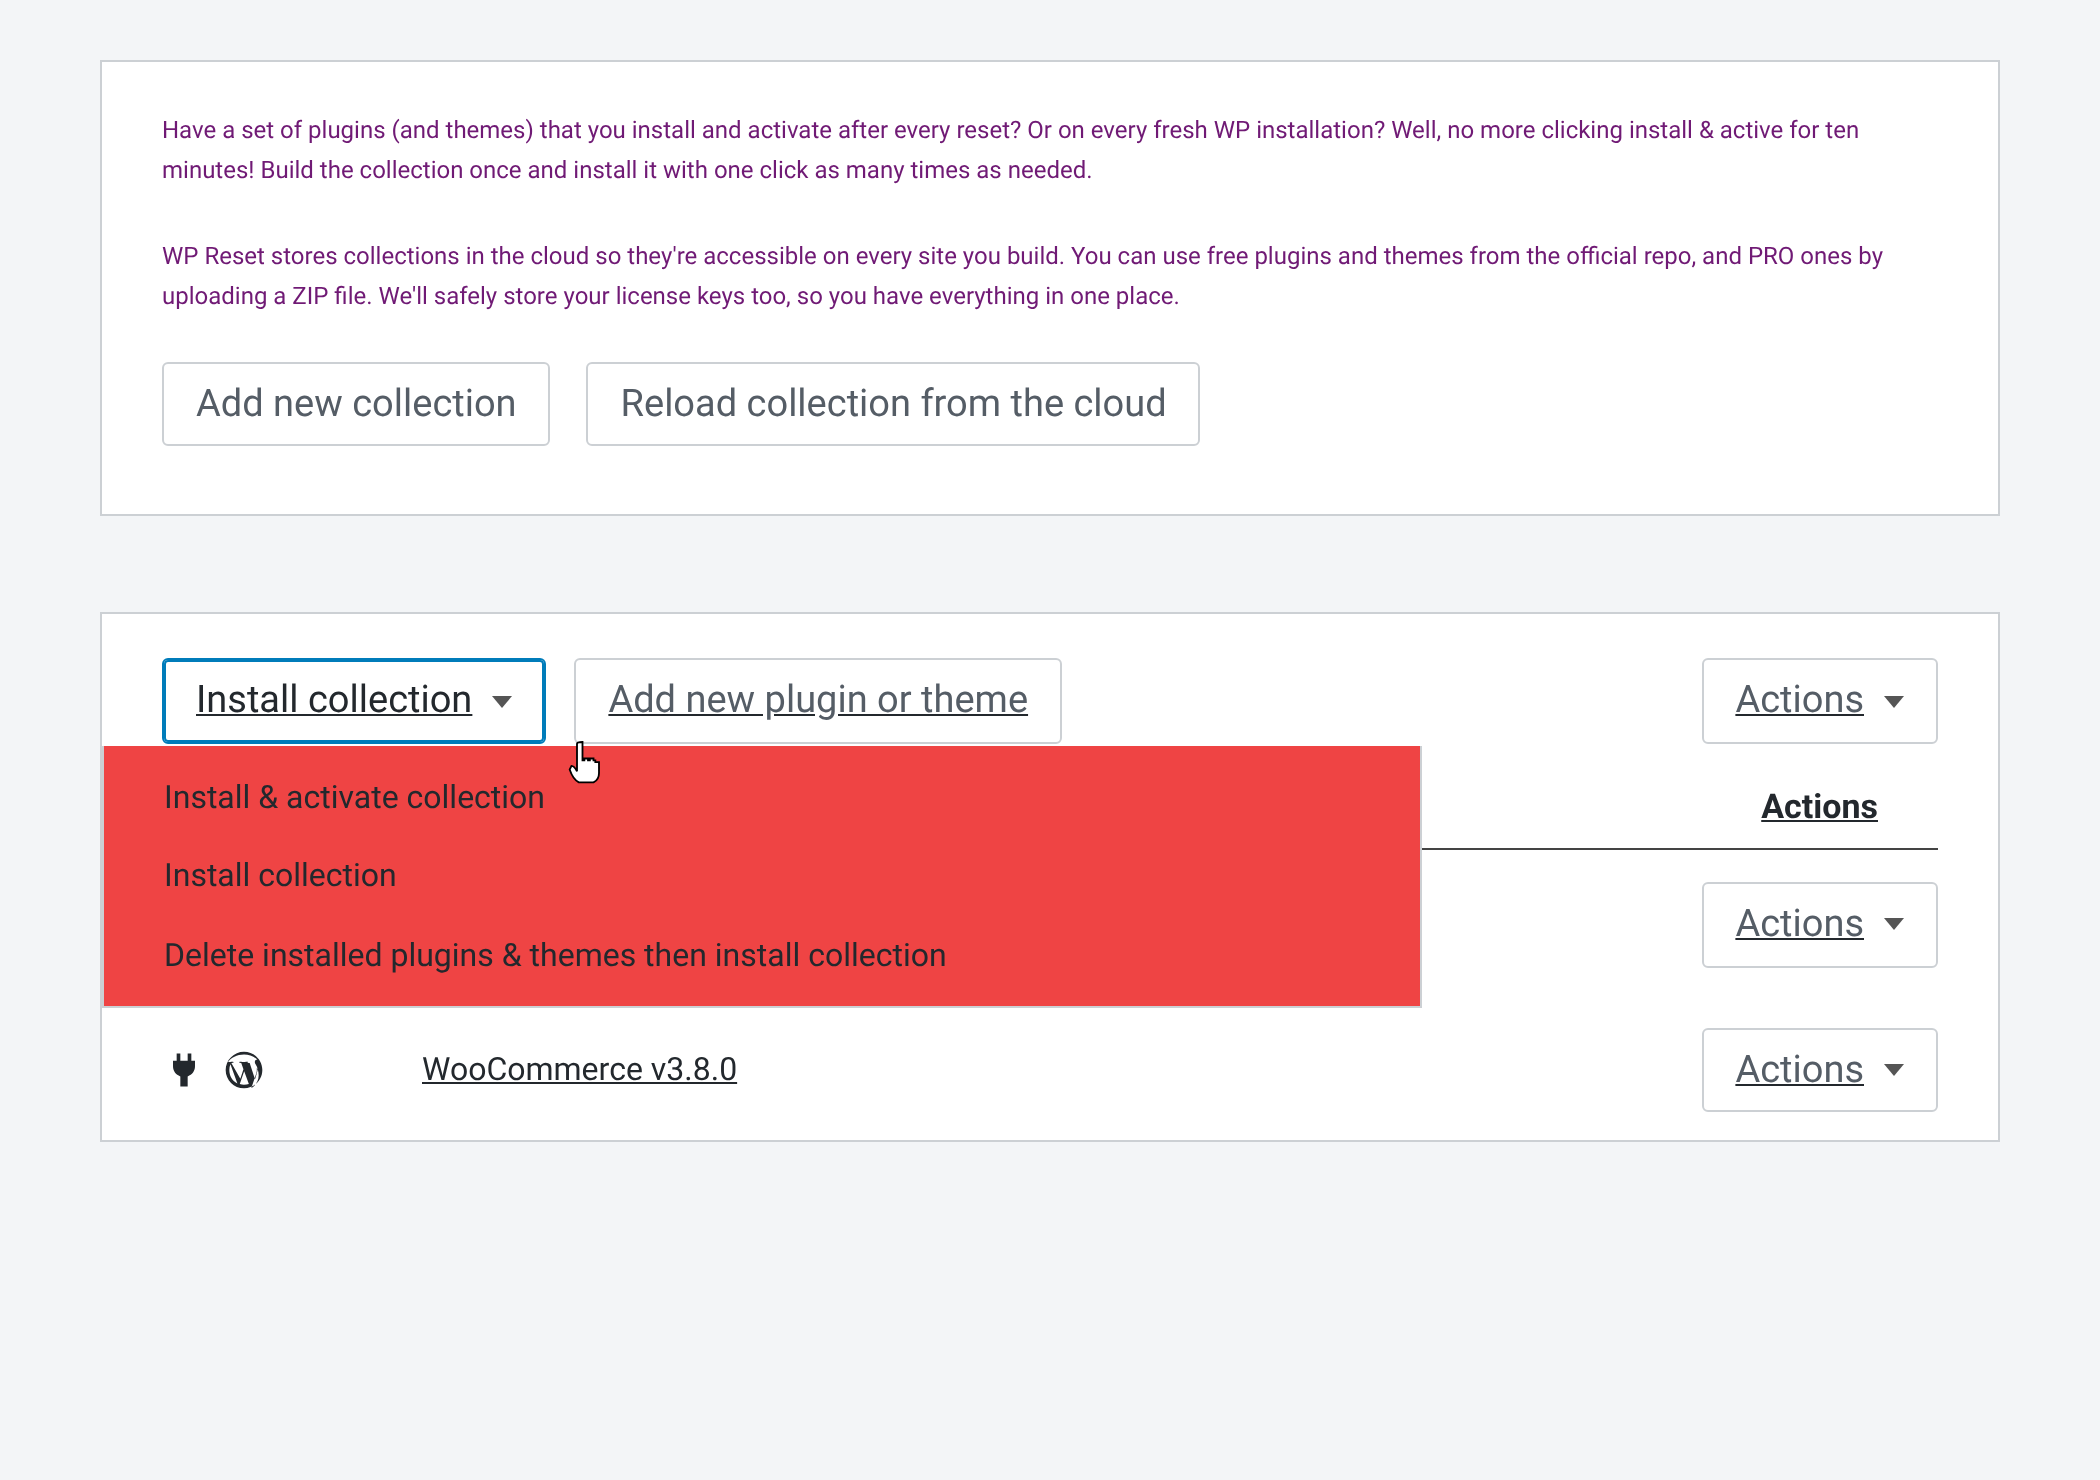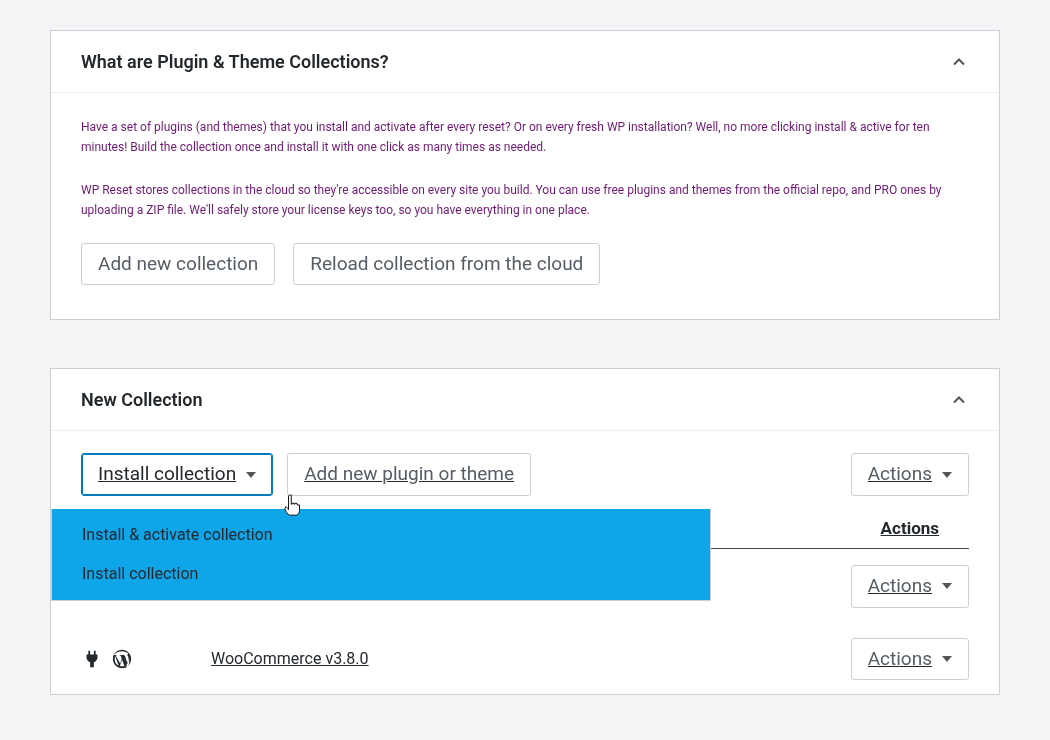"What are Plugin & Theme" div.card-header { html: <div> <div>What are Plugin &amp; Theme Collections?</div> <svg> <polyline></polyline> </svg> </div> -> none }
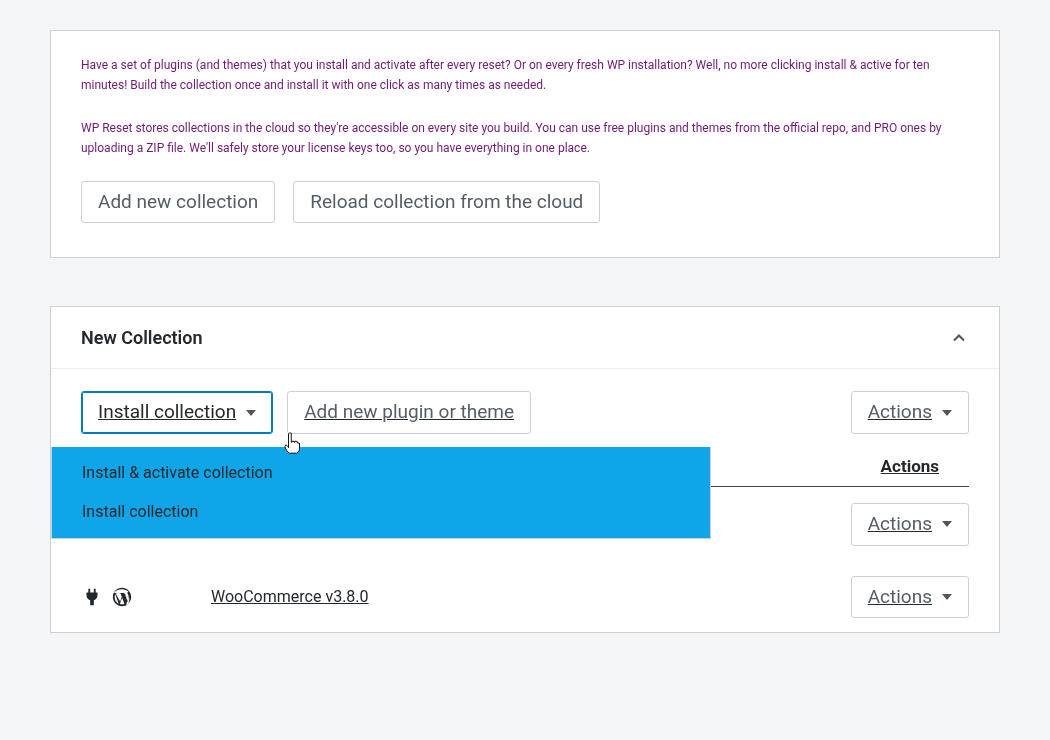"New Collection" div.card-header { html: <div> <div>New Collection</div> <svg> <polyline></polyline> </svg> </div> -> none }
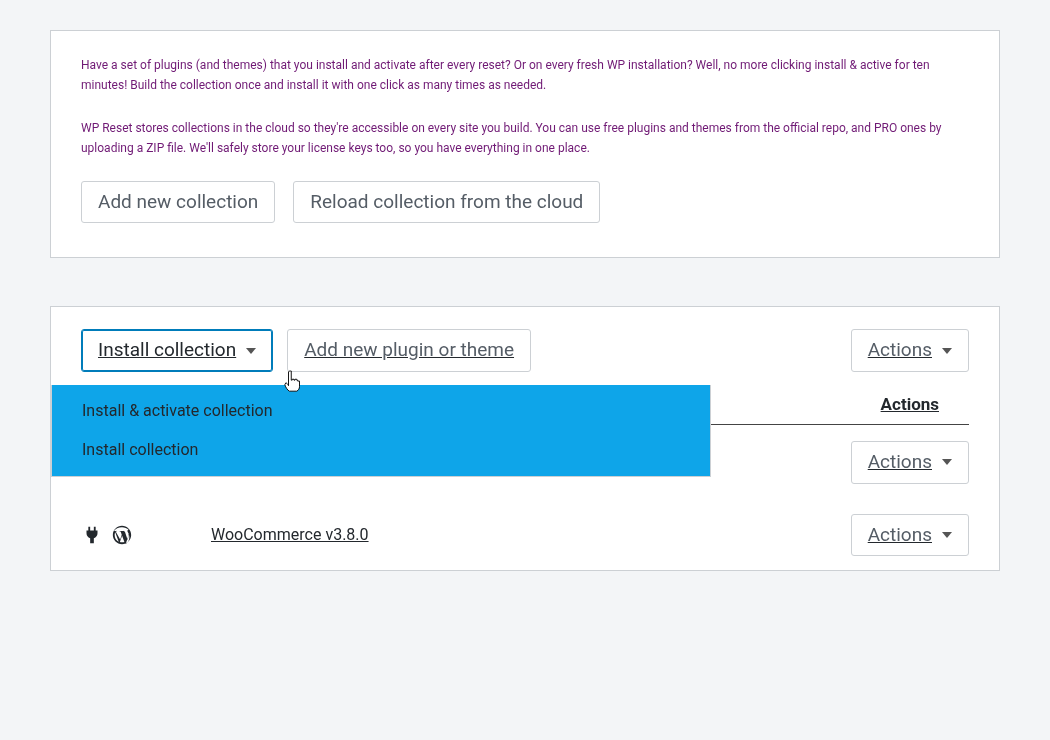"Install & activate collection" .dropdown { background: #0ea5e9 -> #ef4444; top: 78px -> 66px }
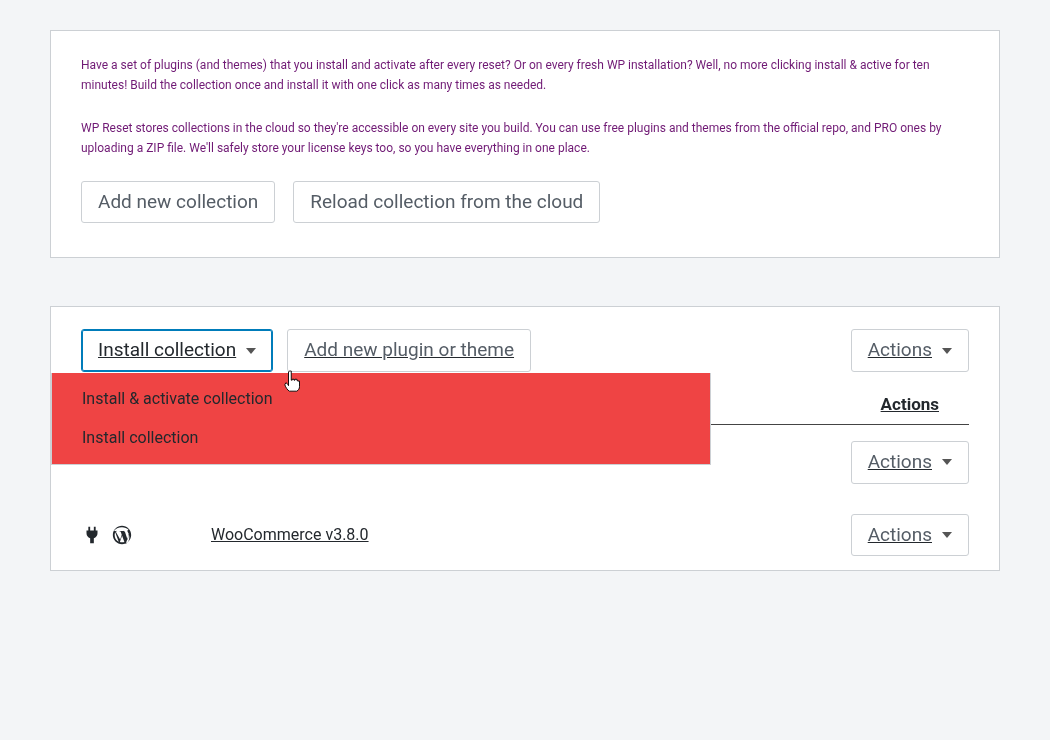"Delete installed plugins & themes" div.dropdown-item { html: none -> <div>Delete installed plugins &amp; themes then install collection</div> }
